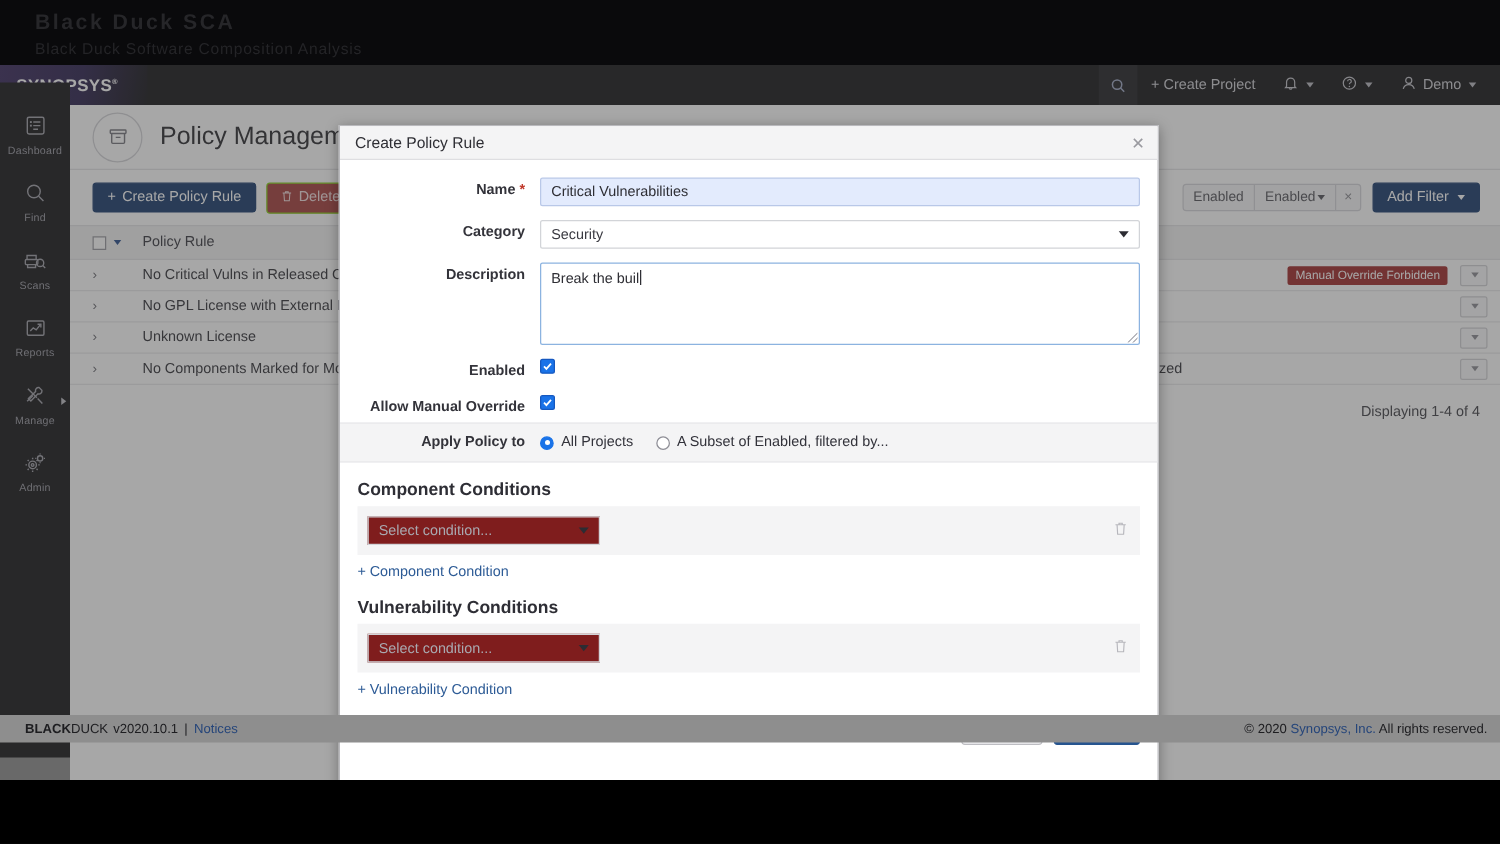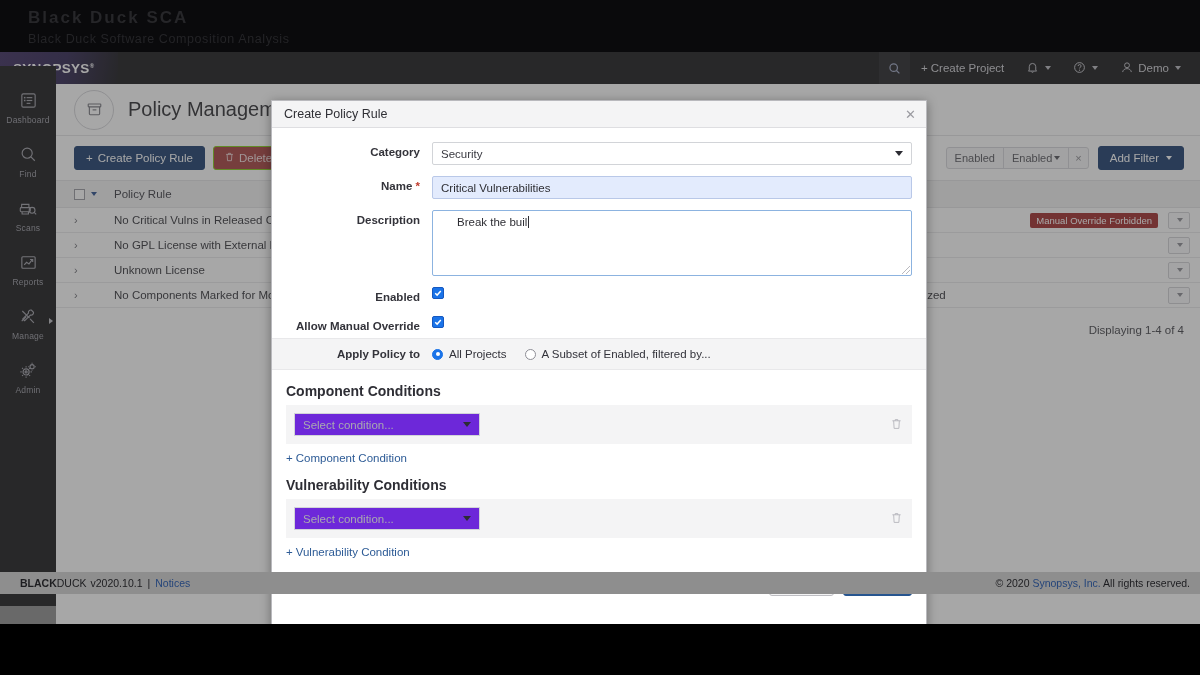"Category" div.frow { order: before "Name *" -> after "Name *" }
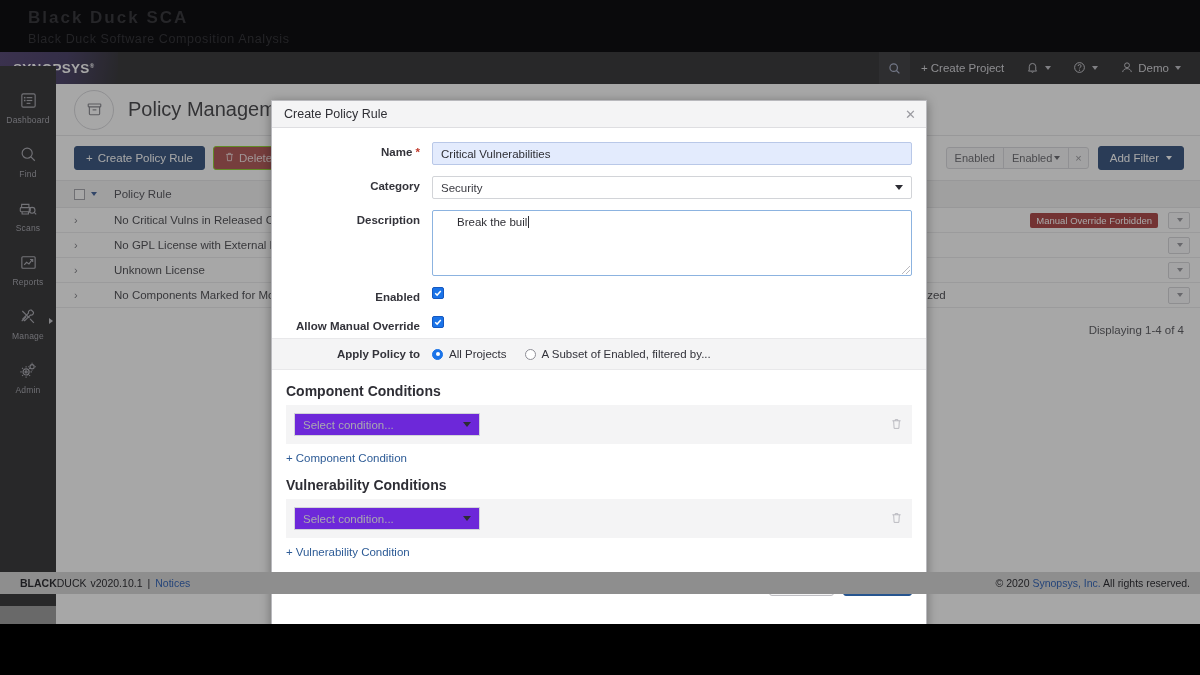"Break the buil" .ta { padding: 5px 24px -> 5px 8px }
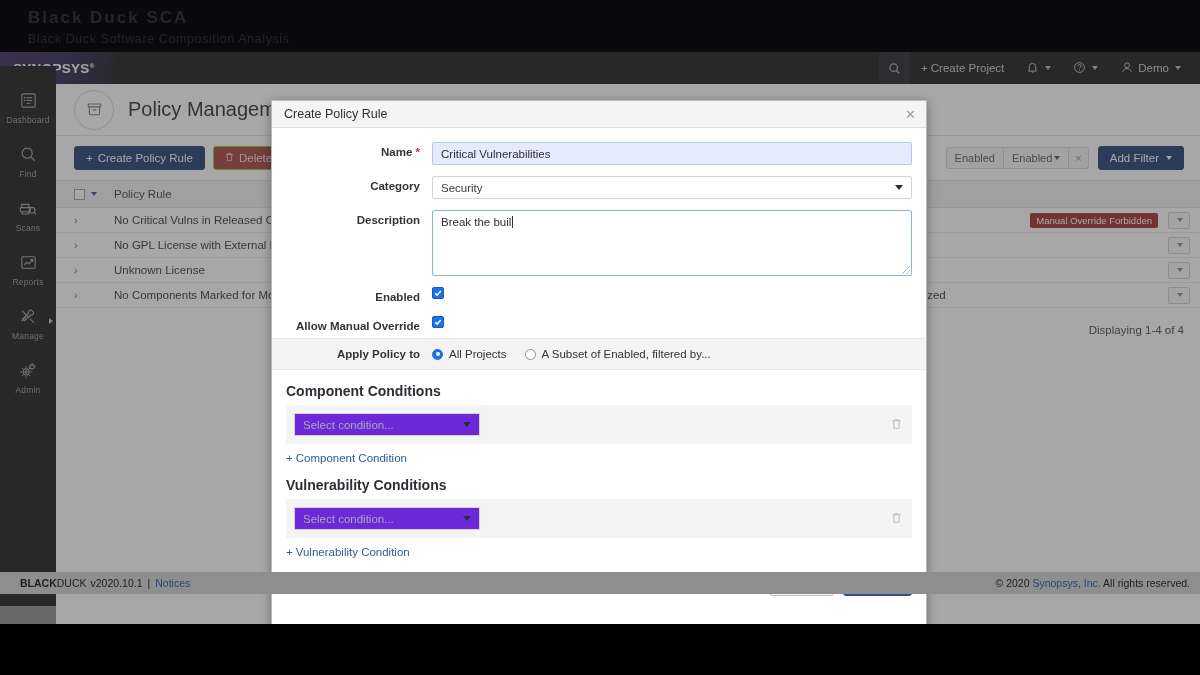"Select condition..." .cond-sel { background: #6d28d9 -> #7f1d1d }
